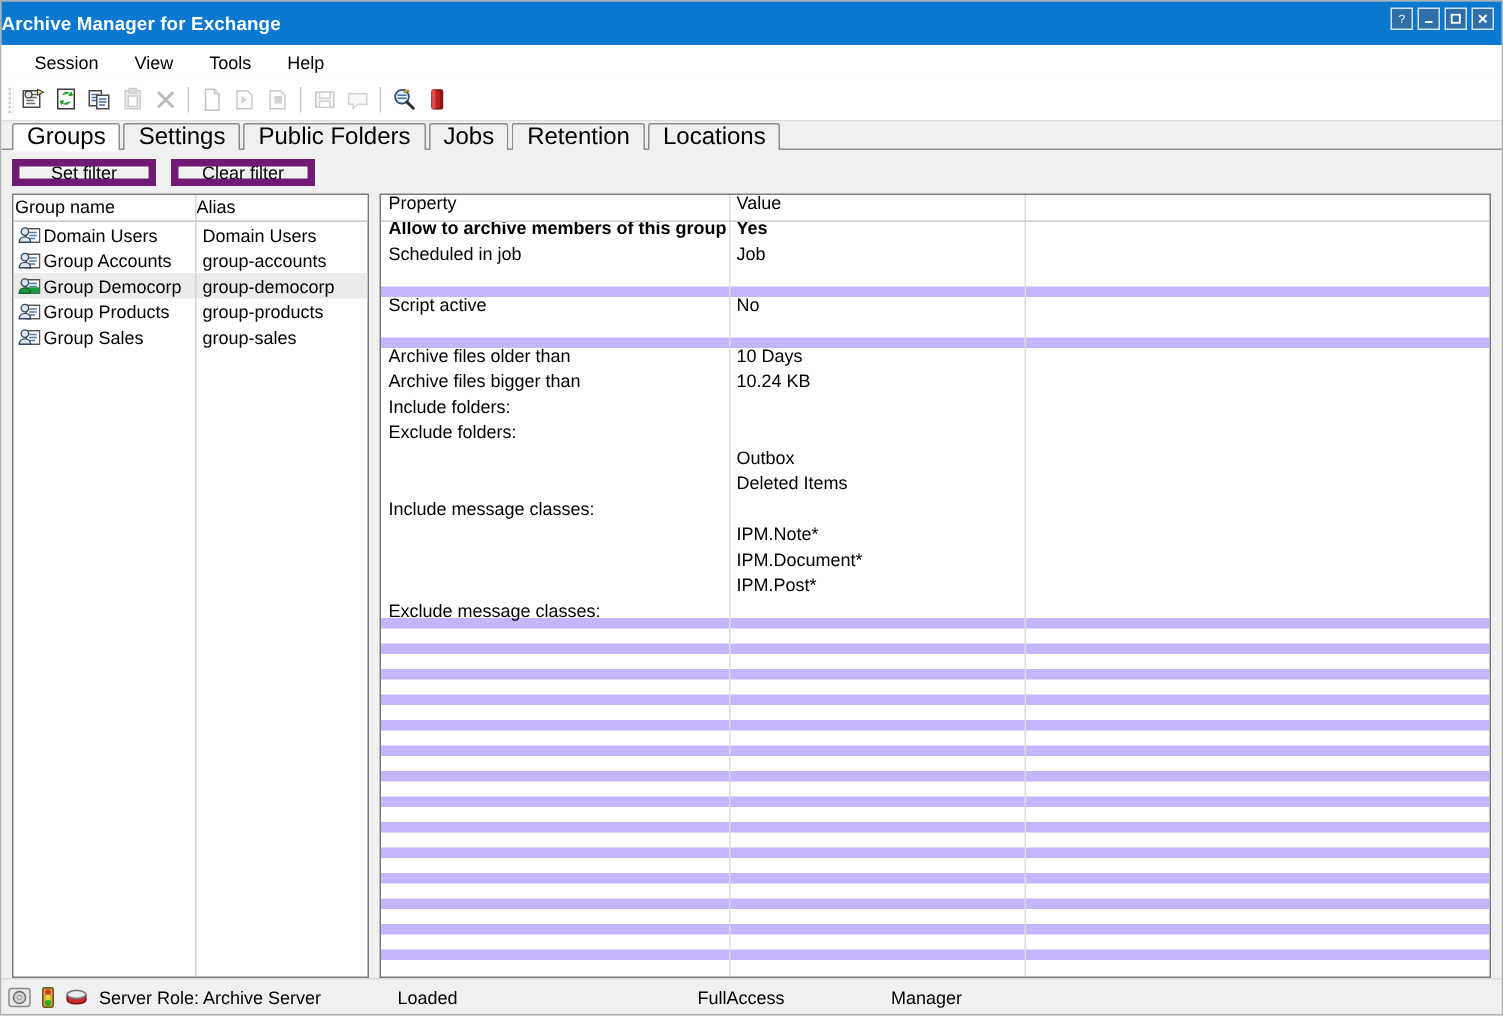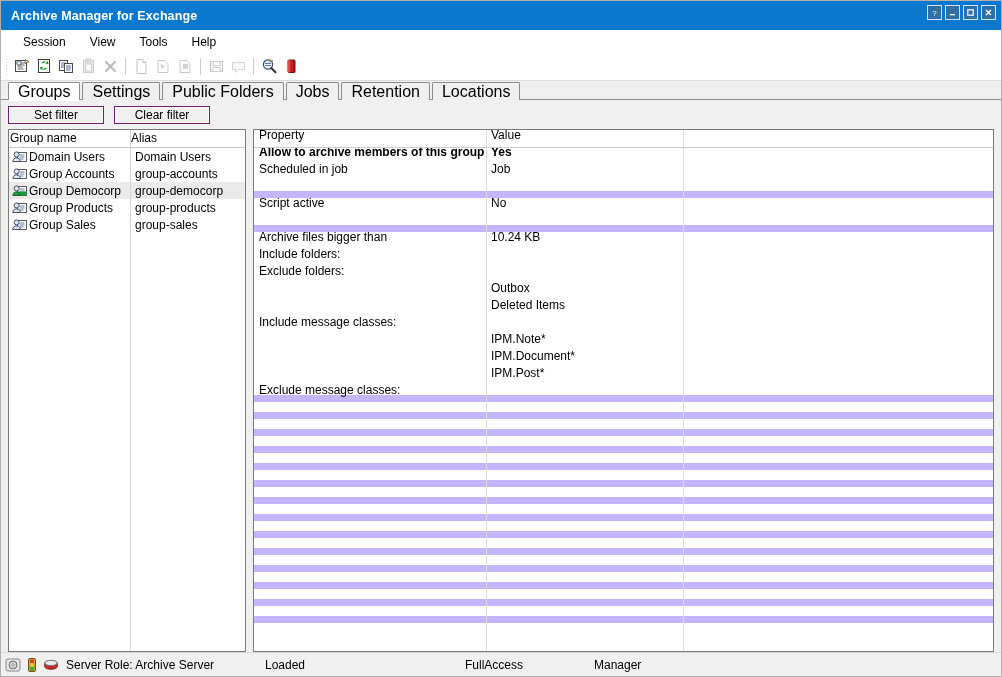"Archive Manager for Exchange" .titlebar-text { margin-left: 10px -> none }
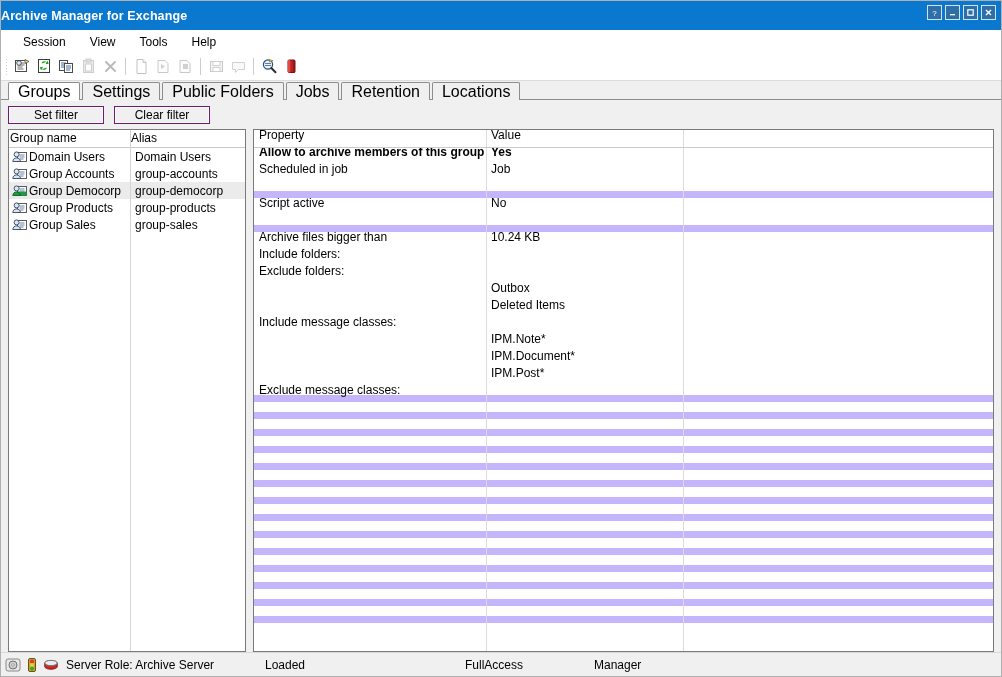"Set filter" .btn { border: 1px solid #701a75 -> 5px solid #701a75 }
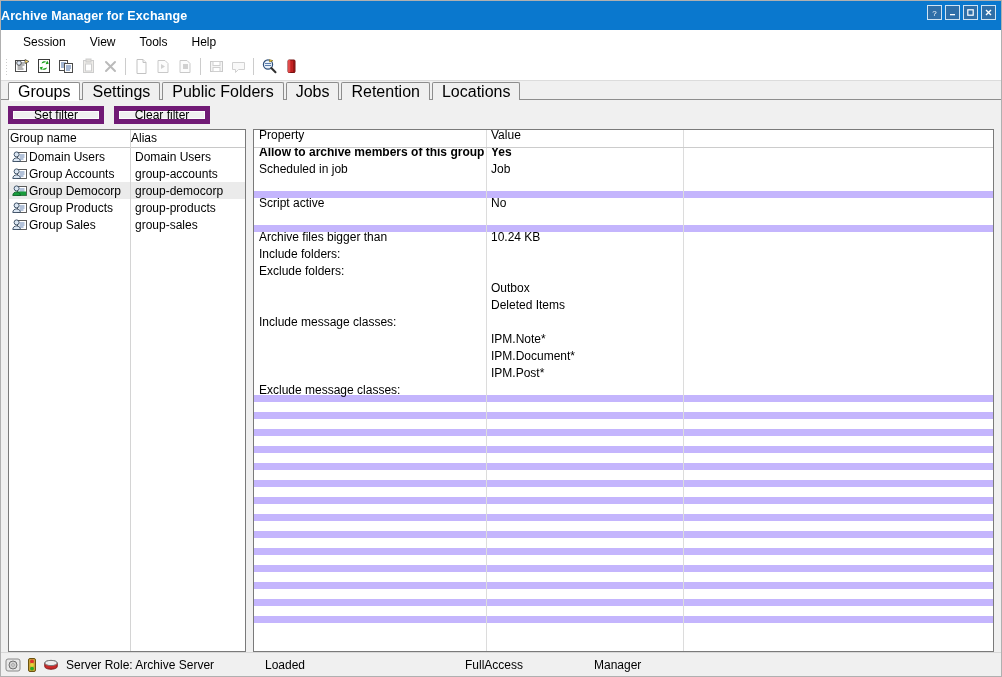"Archive files older than" div.prow { html: none -> <div> <div>Archive files older than</div> <div>10 Days</div> <div></div> </div> }
